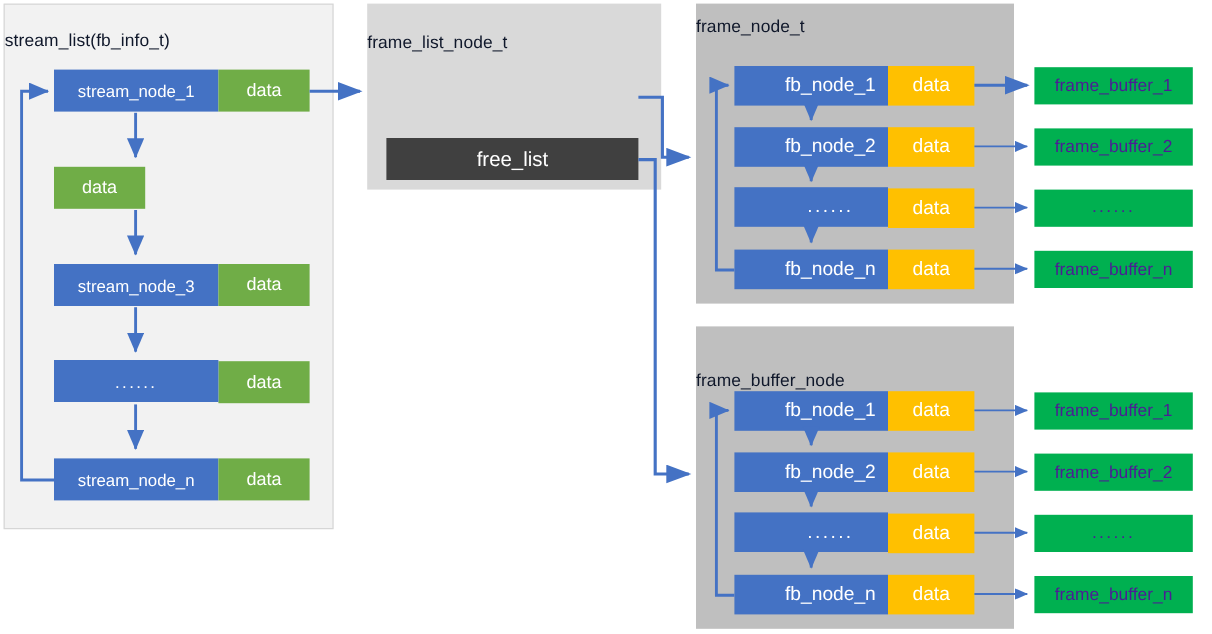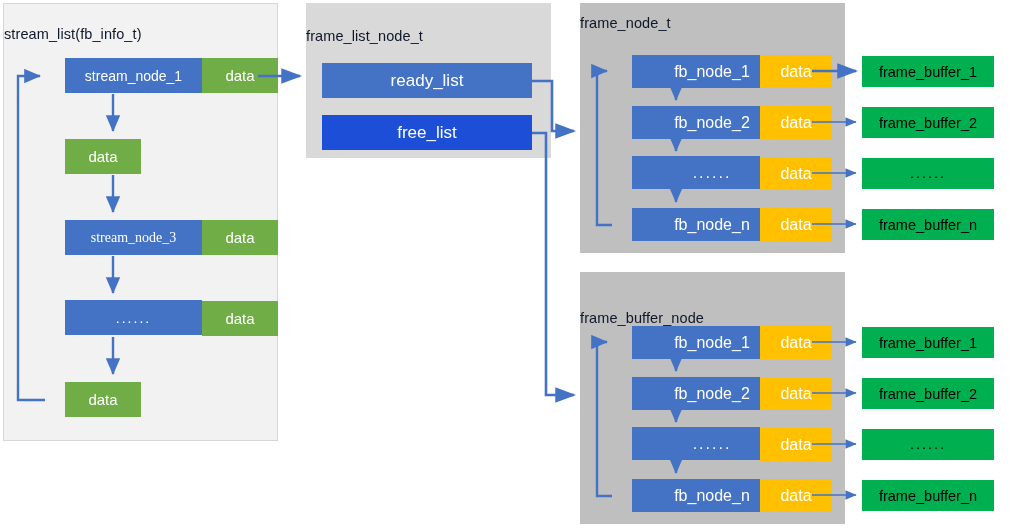"stream_node_1" .node { margin-left: 20px -> none }
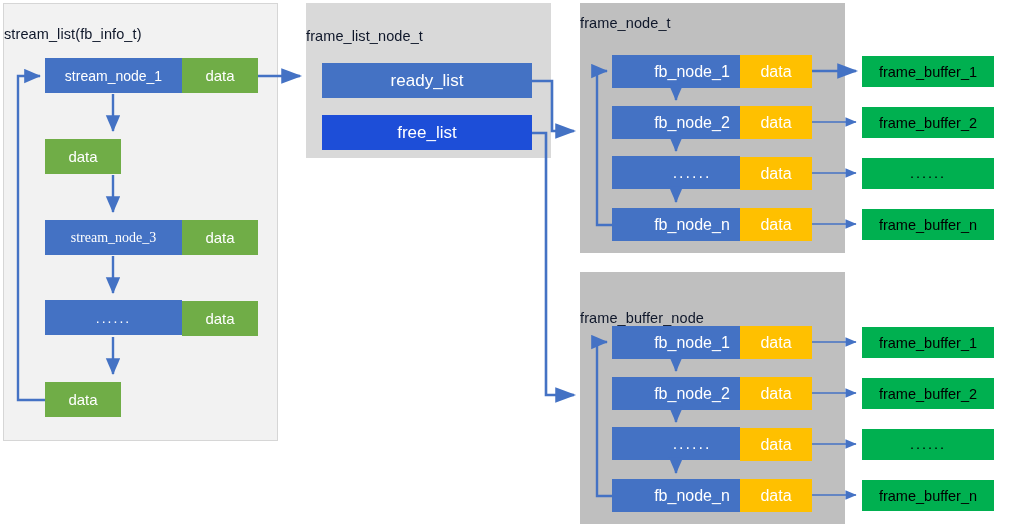"ready_list" div.listbox { html: <div>ready_list</div> -> none }
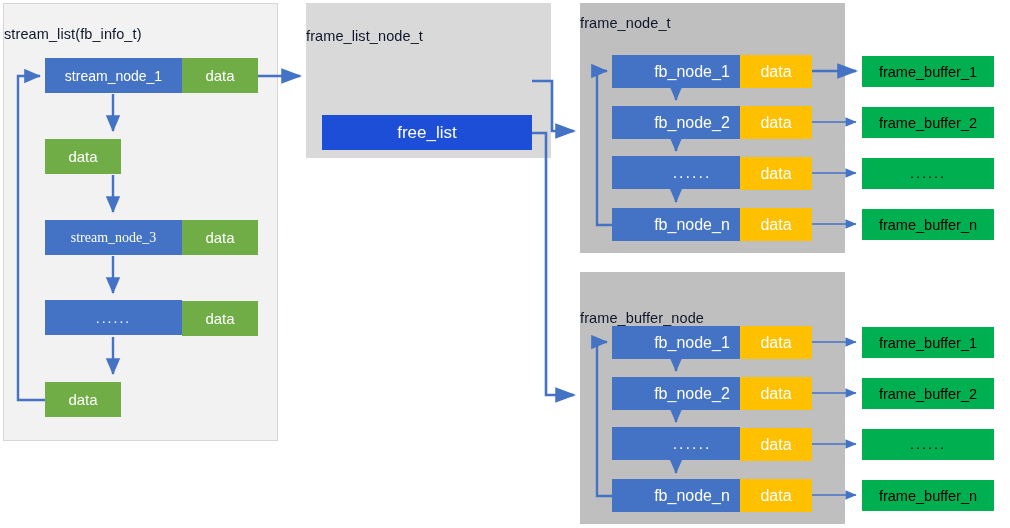"frame_buffer_1" .buf { color: #000000 -> #4c1d95 }
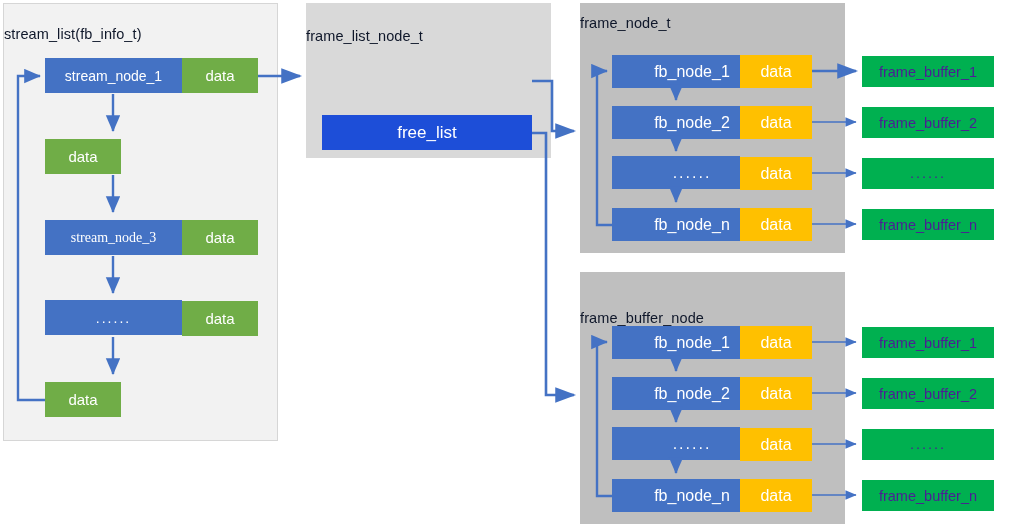"free_list" div.listbox { background: #1d4ed8 -> #404040 }
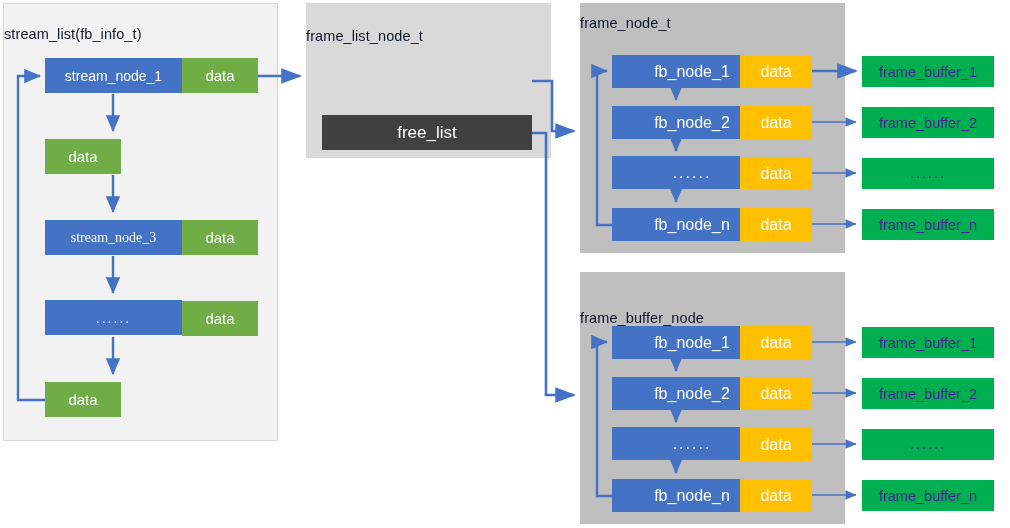"stream_node_3" div.left { font-family: Liberation Serif, serif -> none }
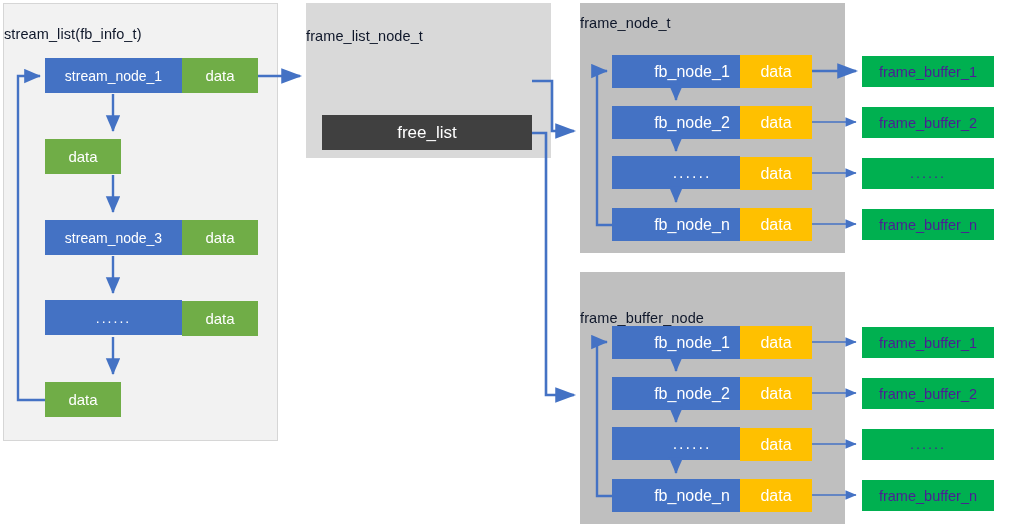"stream_node_n" div.left { html: none -> <div>stream_node_n</div> }
